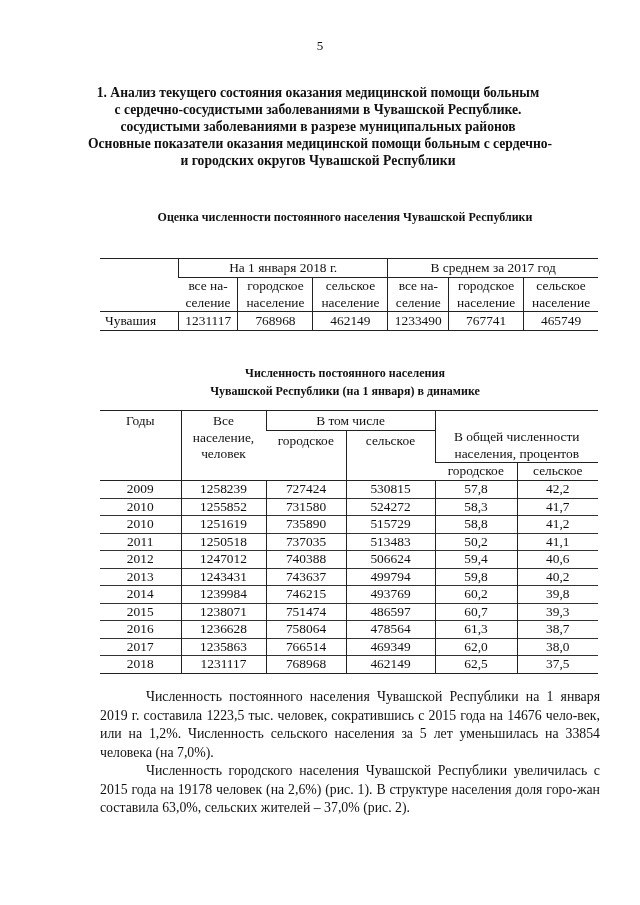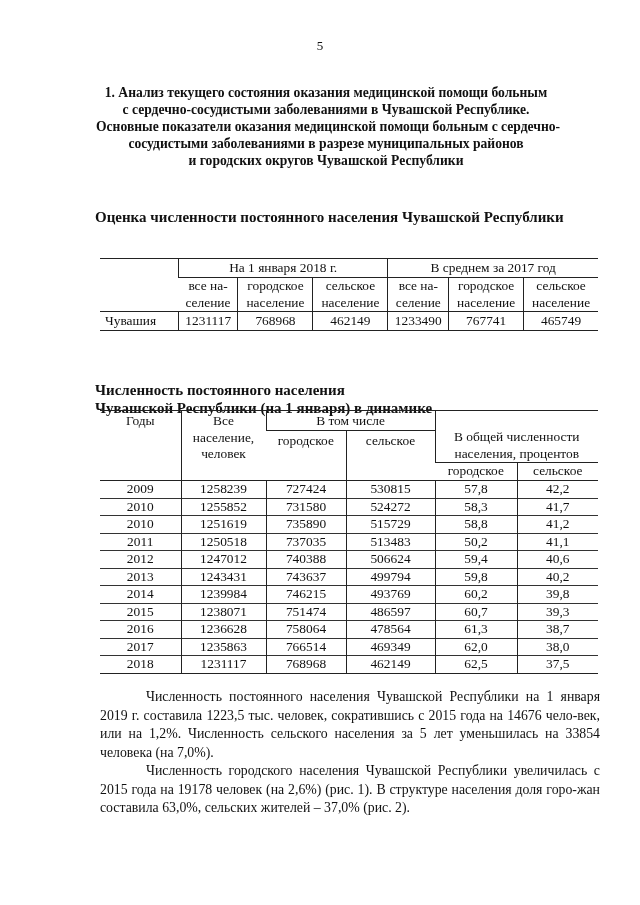"1. Анализ текущего состояния оказания" .section-title { left: 96px -> 88px }
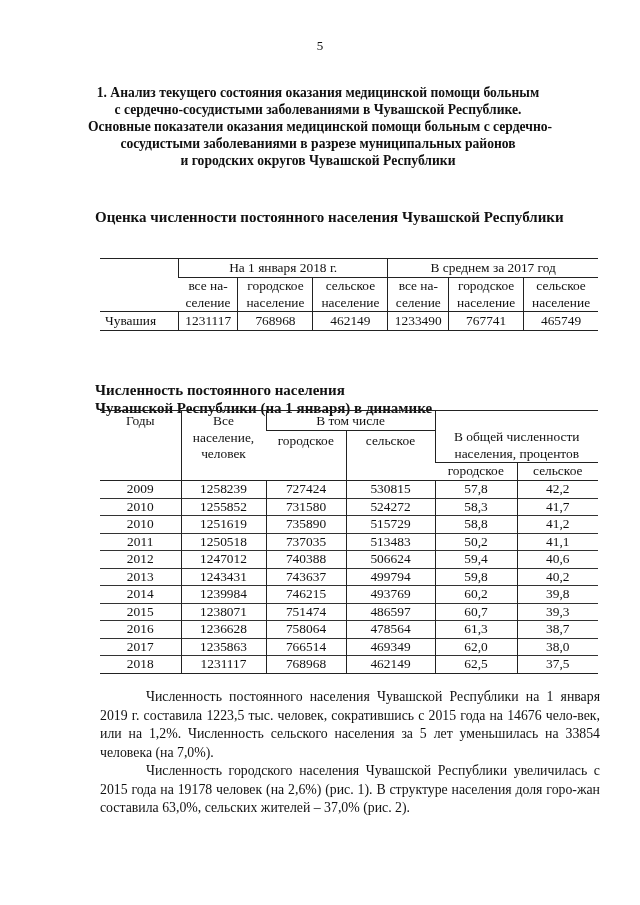"Основные показатели оказания медицинской" div { order: before "сосудистыми заболеваниями в разрезе" -> after "сосудистыми заболеваниями в разрезе" }
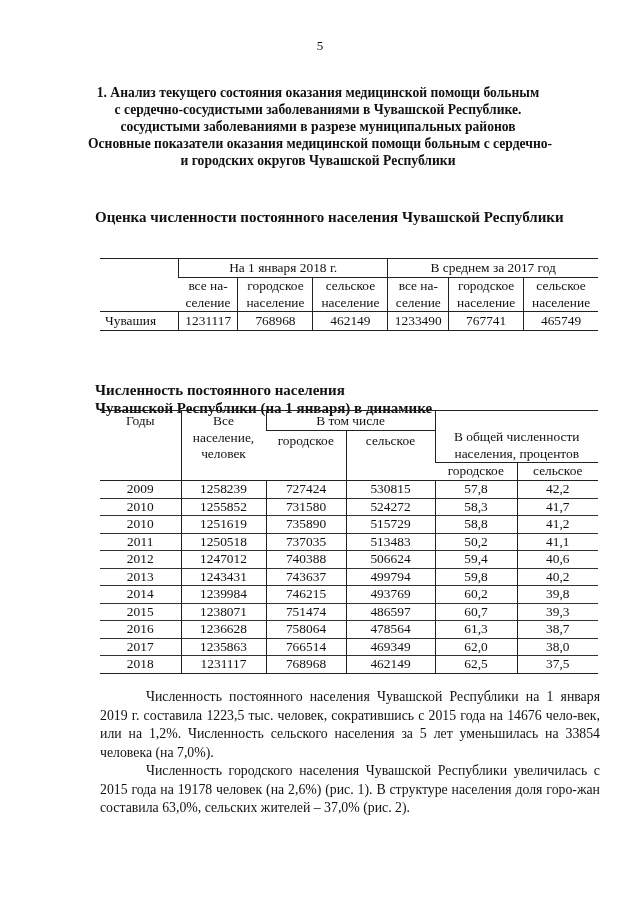"Оценка численности постоянного населения" .tbl-title { font-size: 15px -> 12px; text-align: left -> center }
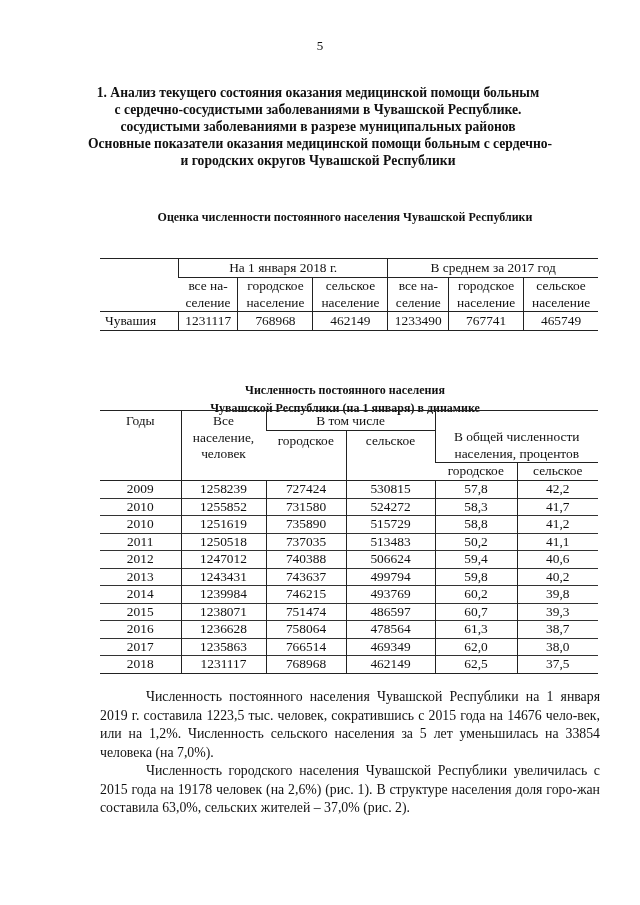"Численность постоянного населения" div.tbl-title { top: 382px -> 365px }
